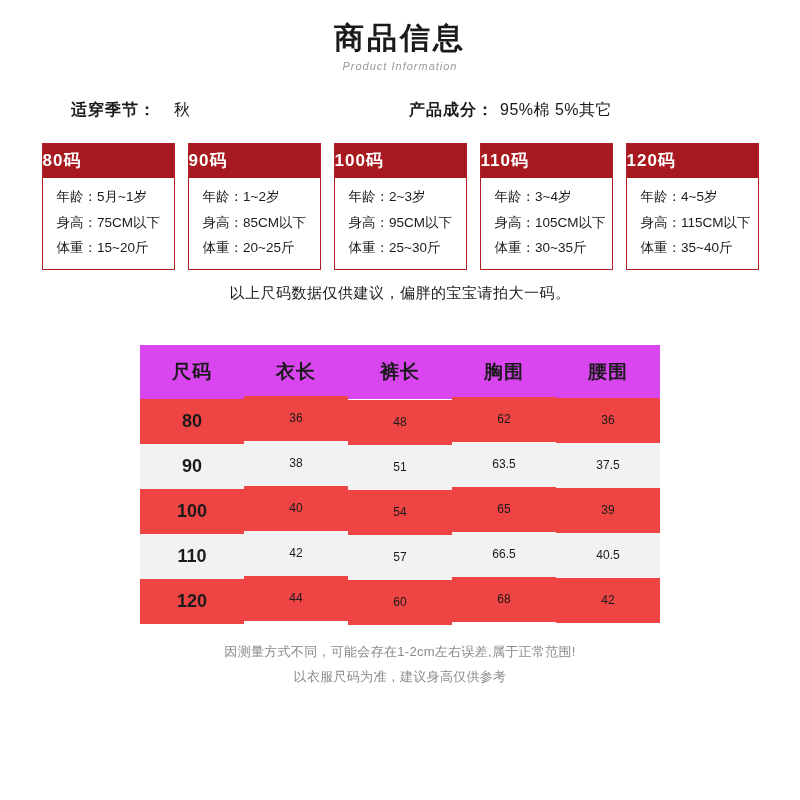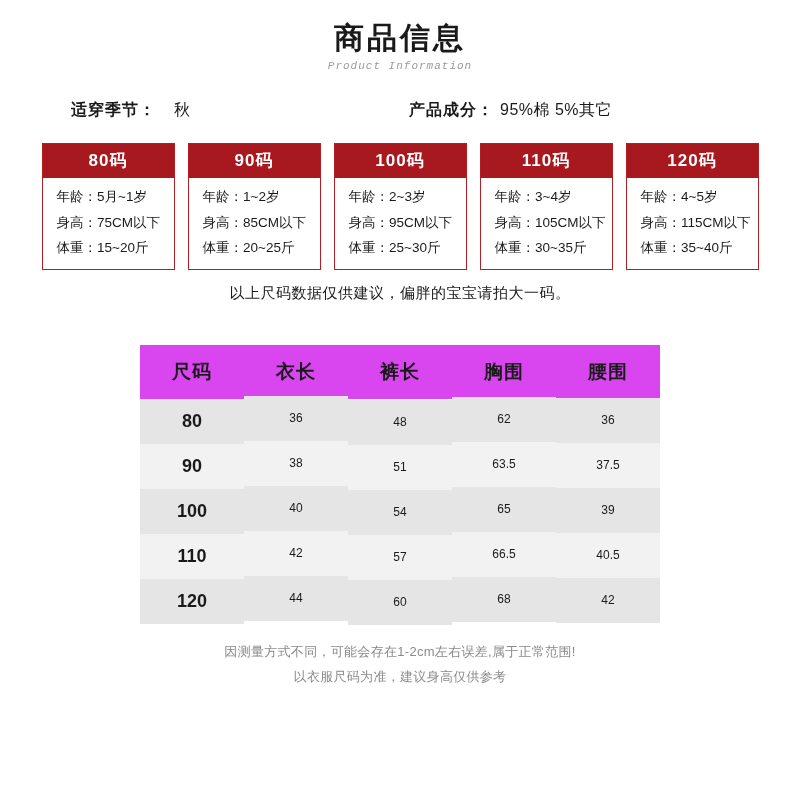"Product Information" .header .subtitle { font-family: Liberation Mono, monospace -> Liberation Sans, sans-serif }
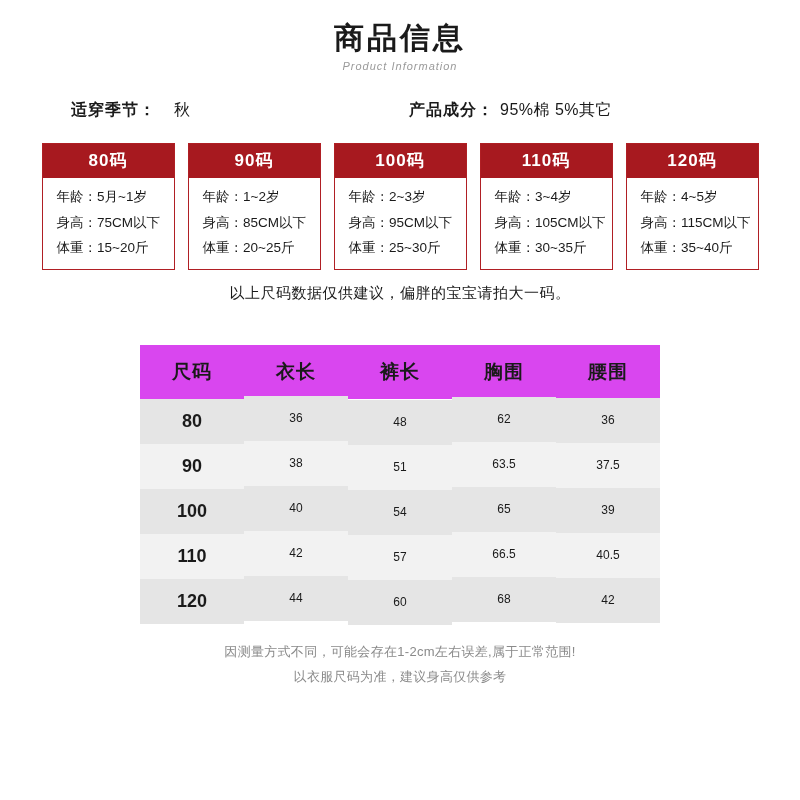"80码" .card-head { text-align: center -> none }
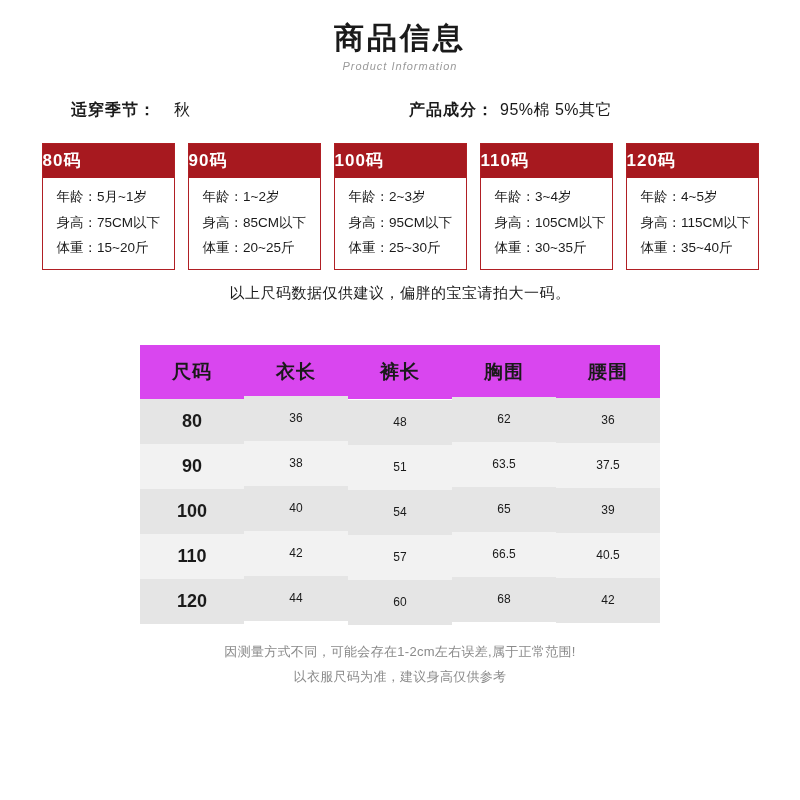"80" table.size-table tr.even td { background: #e5e5e5 -> #ef4444 }
